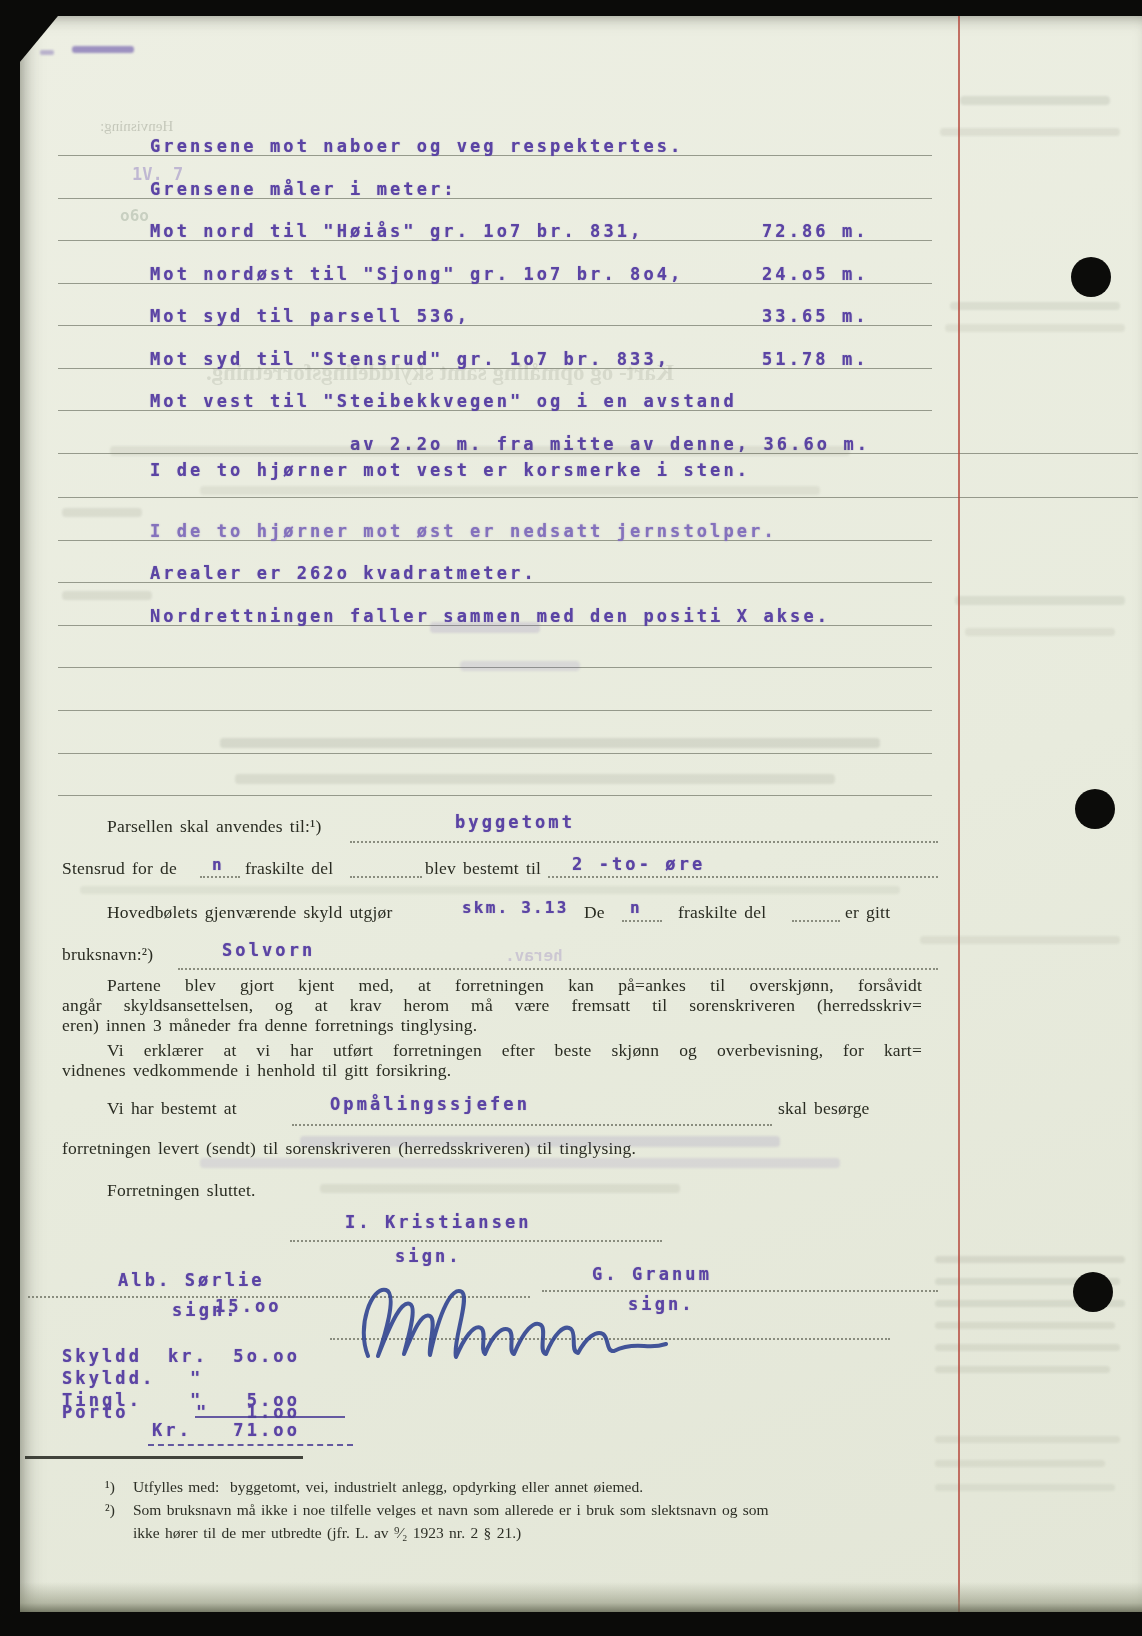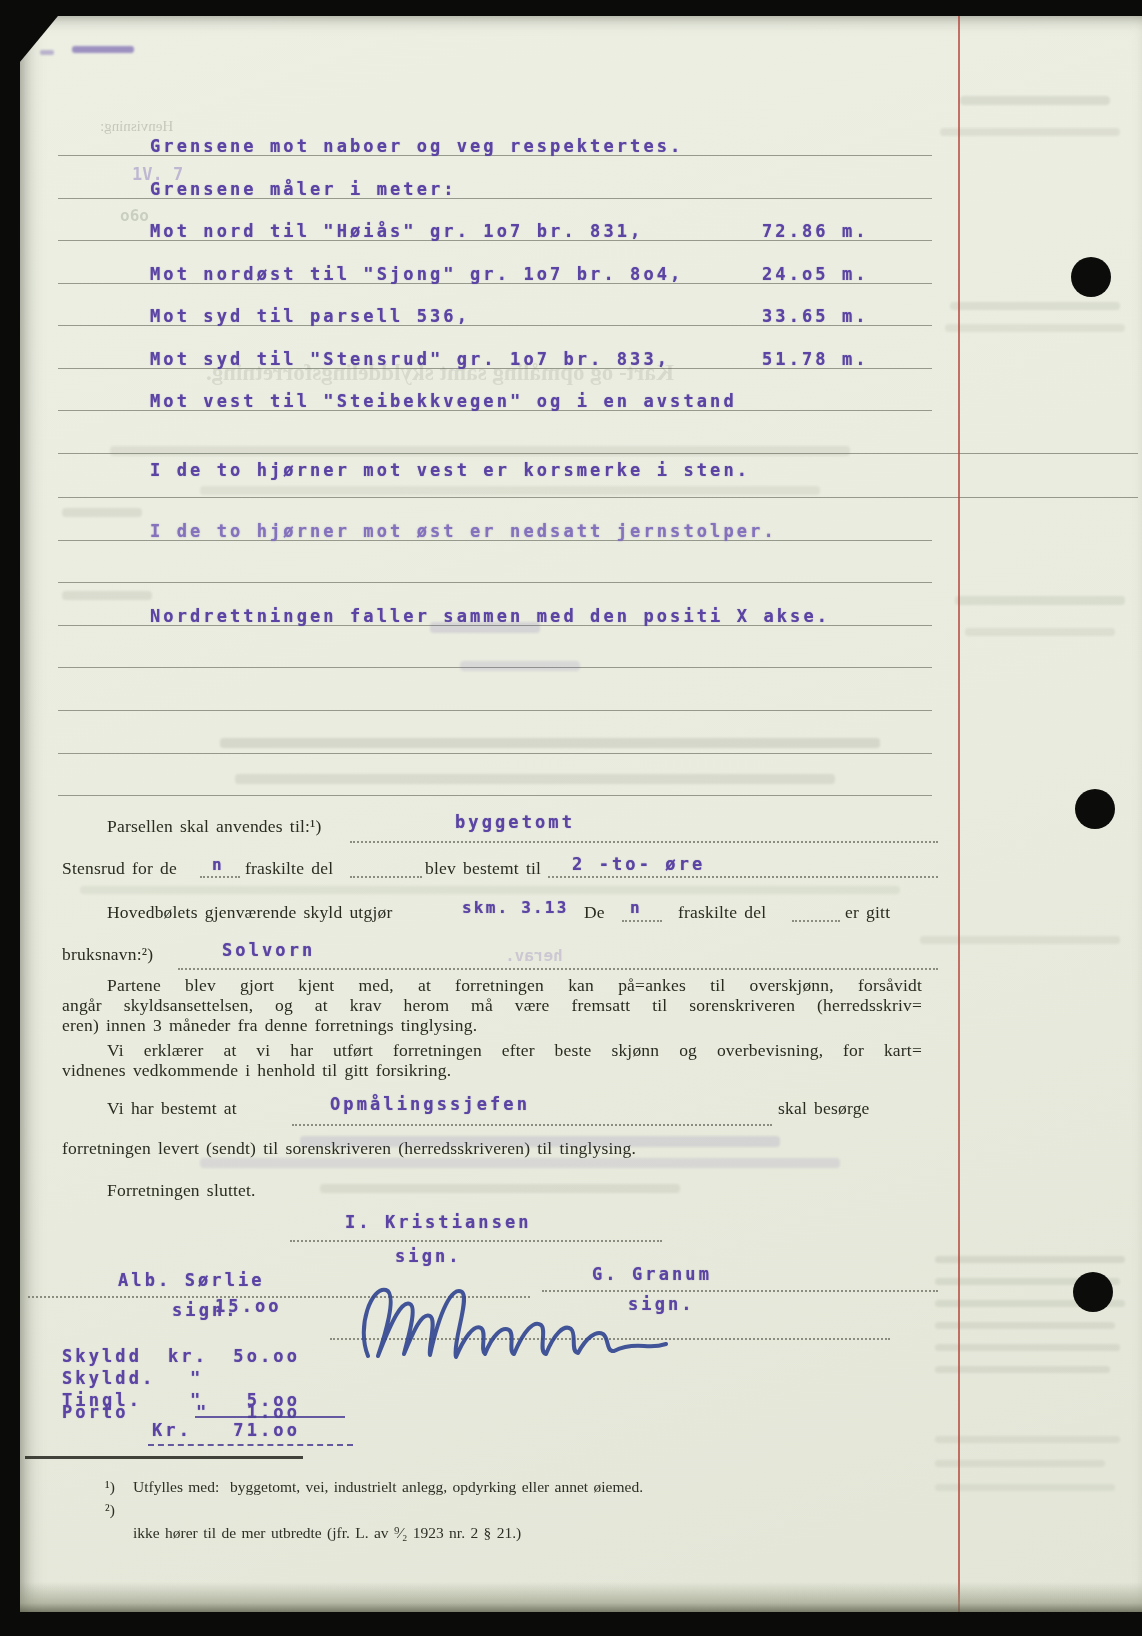"av 2.2o m. fra mitte" div.typed { html: none -> <div>av 2.2o m. fra mitte av denne, 36.6o m.</div> }
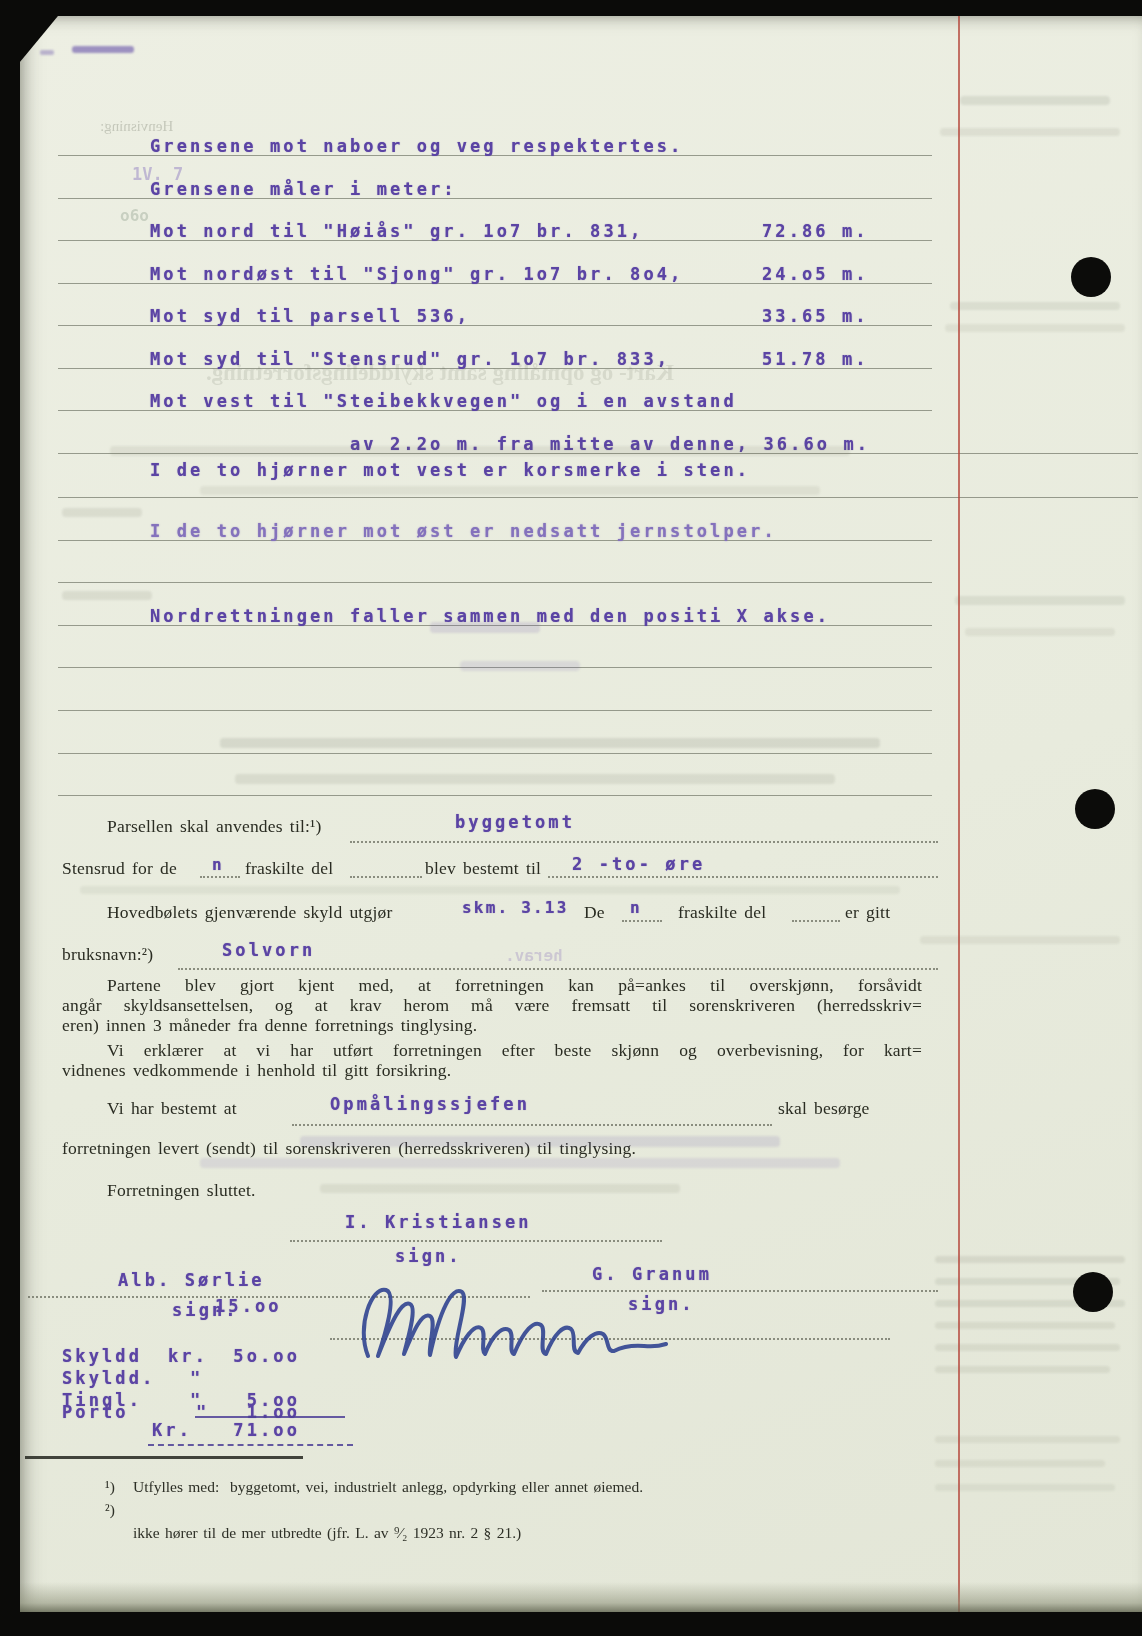"Arealer er 262o kvadratmeter." div.typed { html: none -> <div>Arealer er 262o kvadratmeter.</div> }
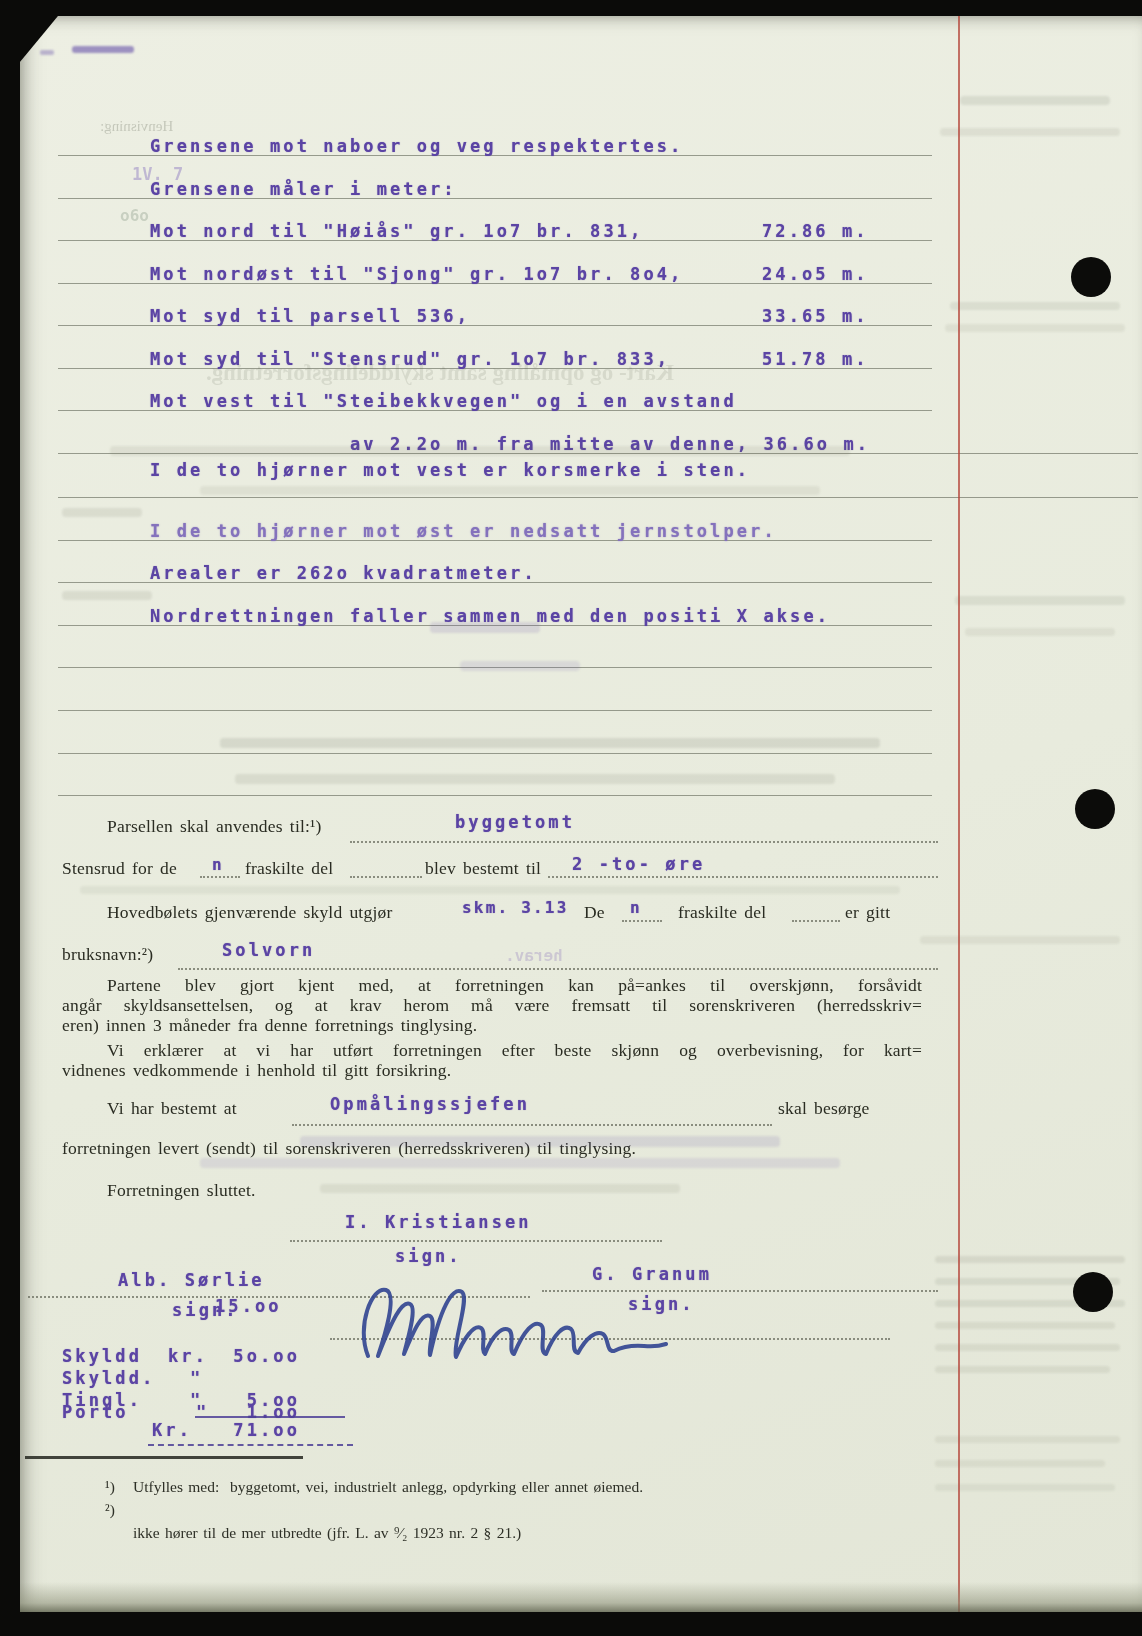"Som bruksnavn må ikke i" div.fn { html: none -> <div>Som bruksnavn må ikke i noe tilfelle velges et navn som allerede er i bruk som slektsnavn og som</div> }
